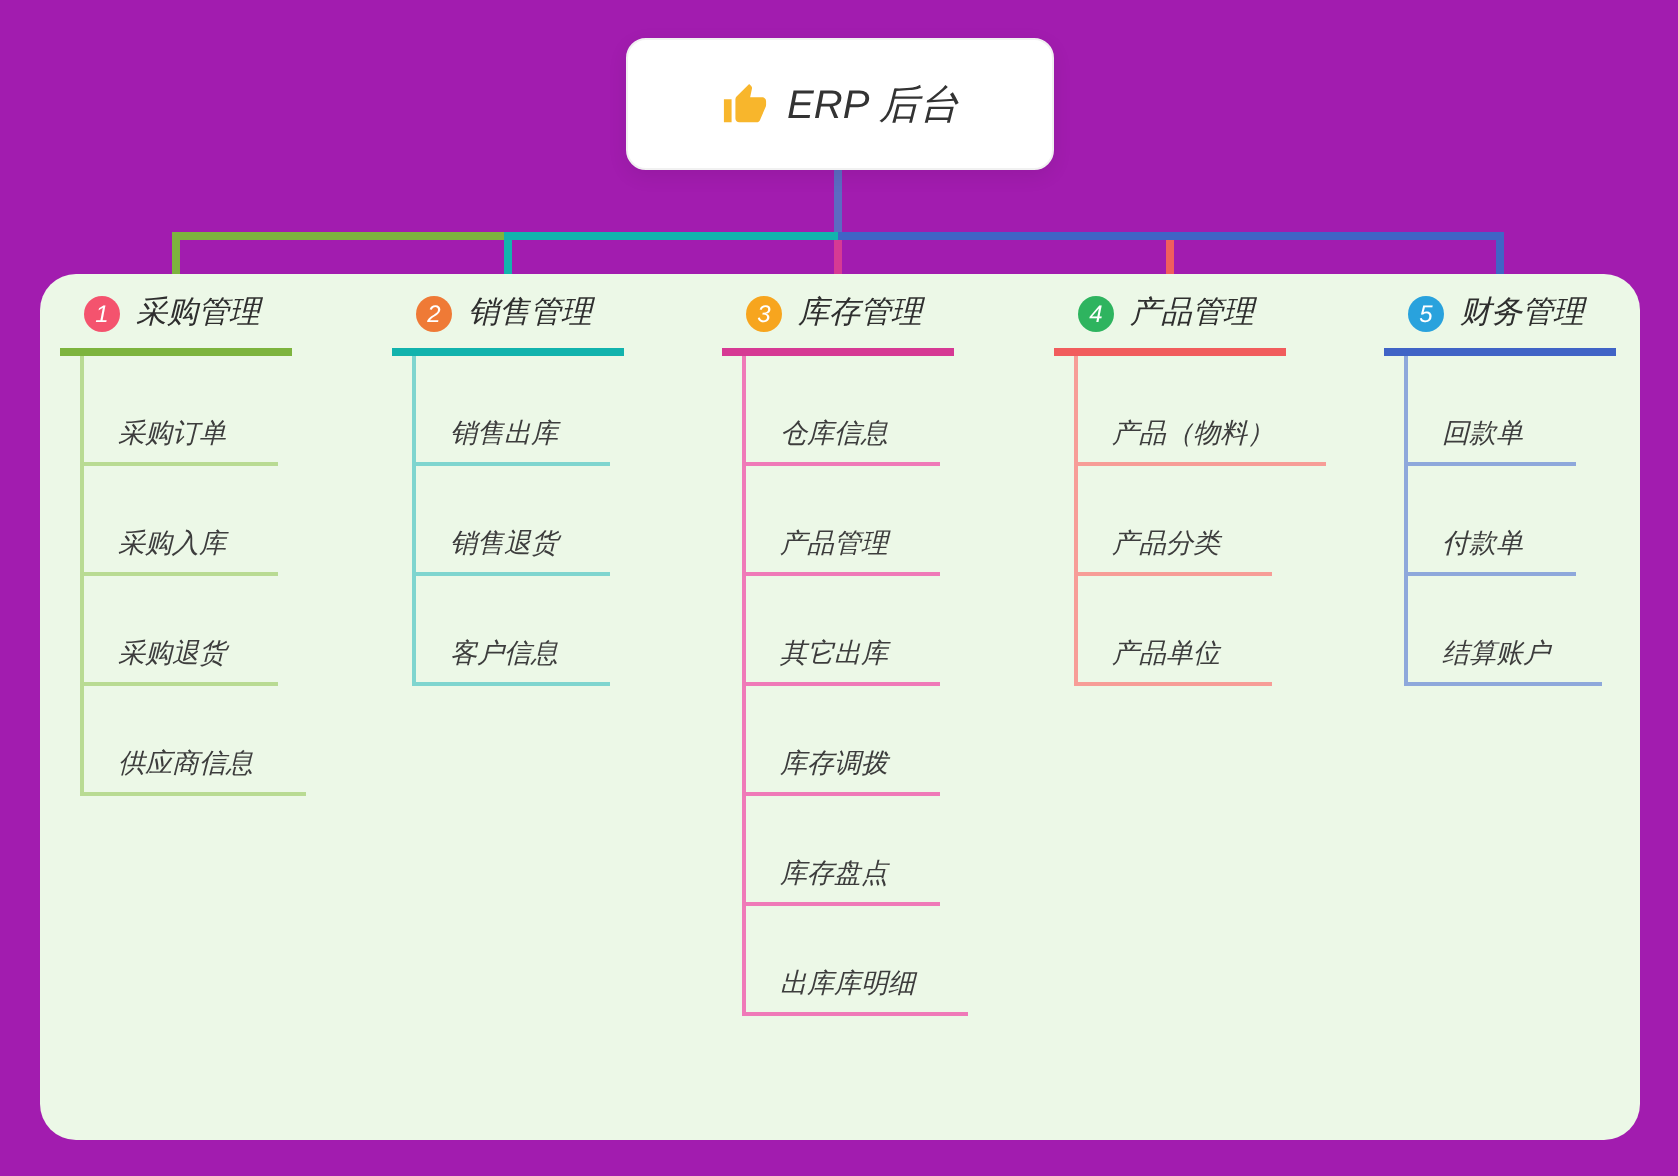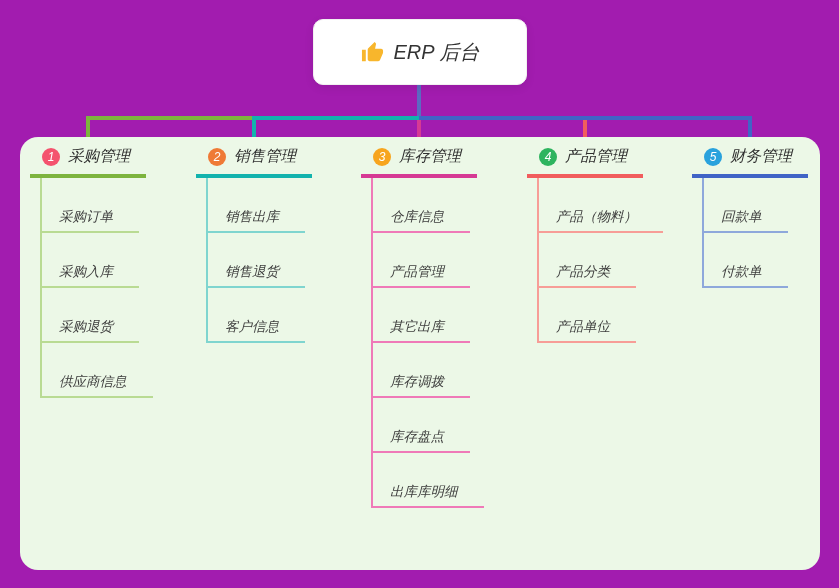"结算账户" div.child { html: none -> <div>结算账户</div> }
